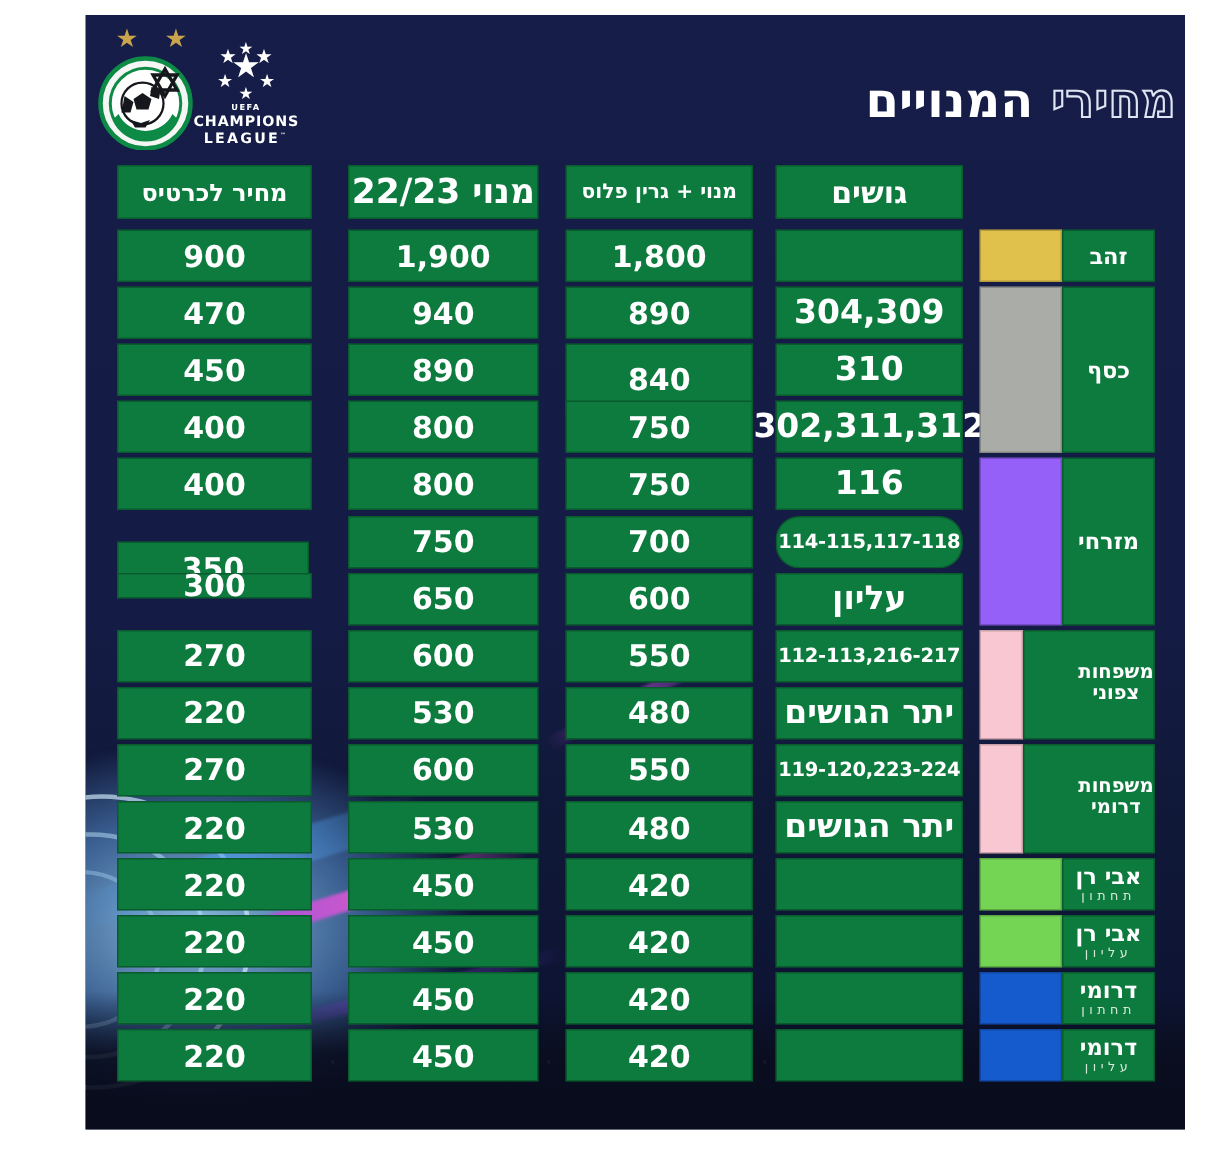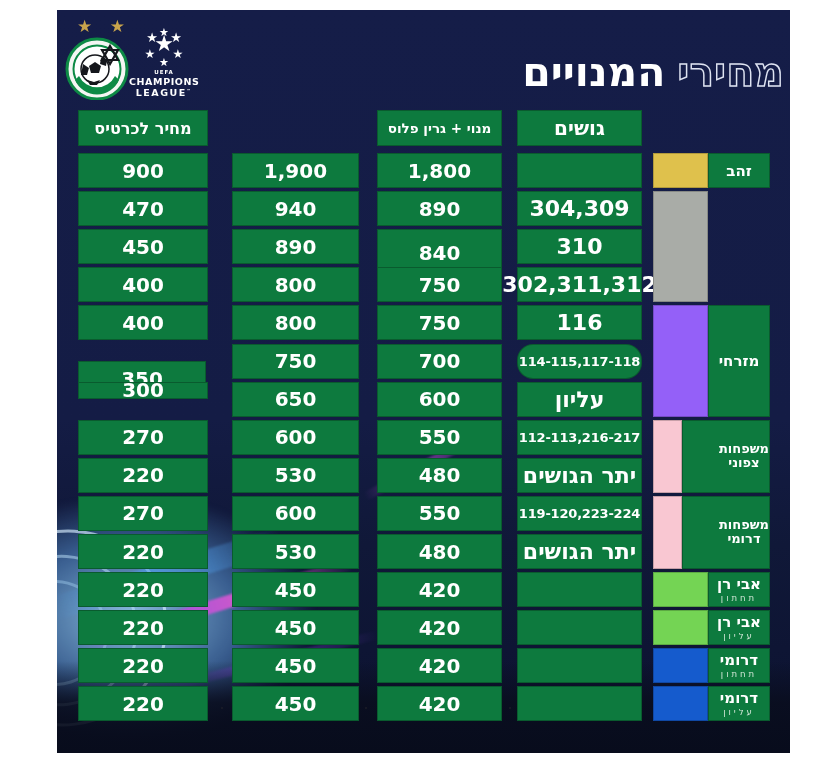"מחיריהמנויים" .title { font-size: 41px -> 32px }
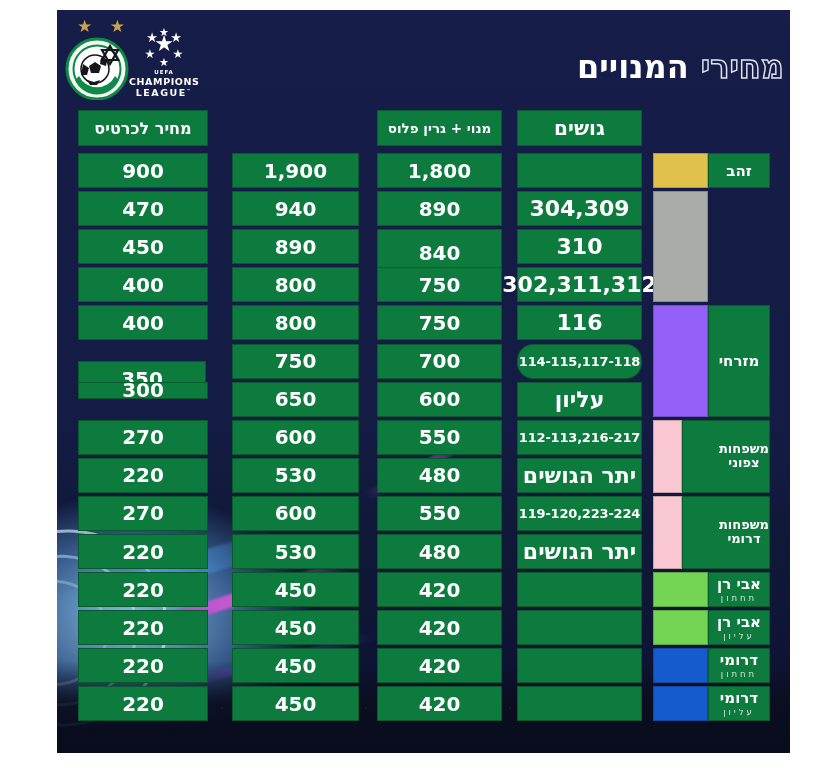"מנוי 22/23" div.hdr { html: none -> <div>מנוי 22/23</div> }
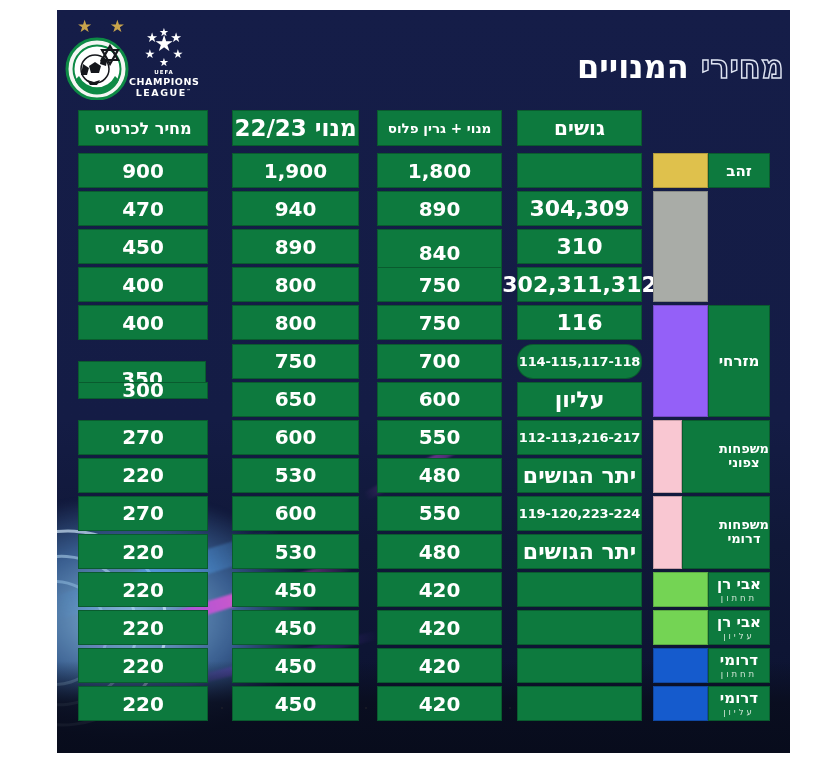"כסף" div.zlabel { html: none -> <div> <div>כסף</div> </div> }
